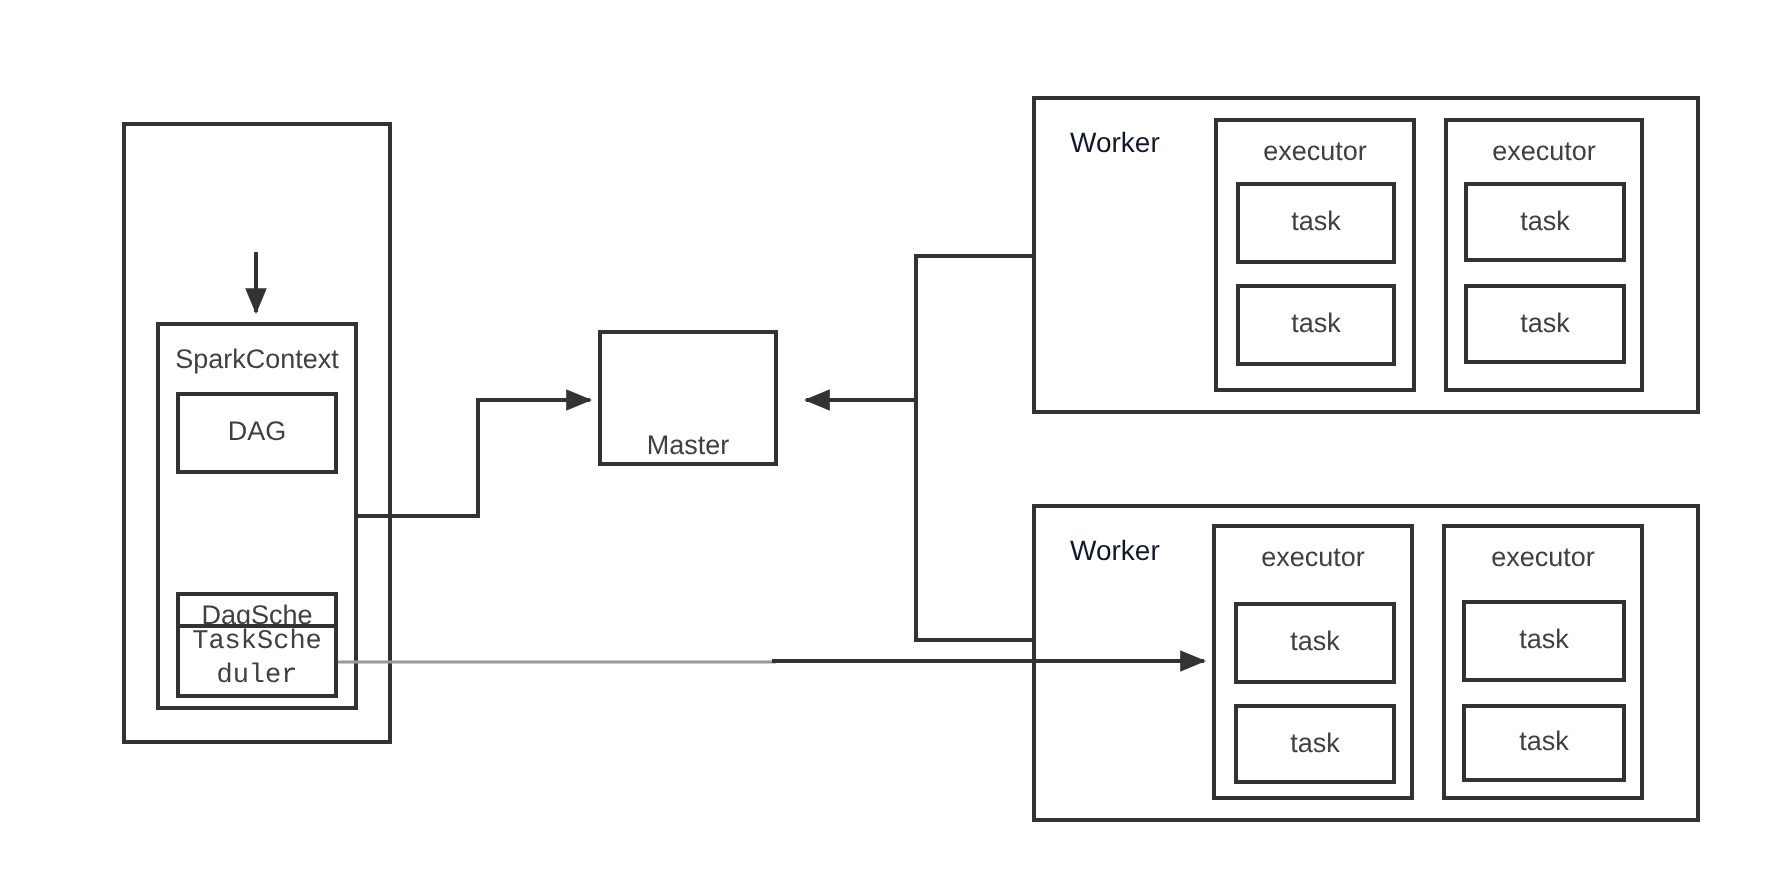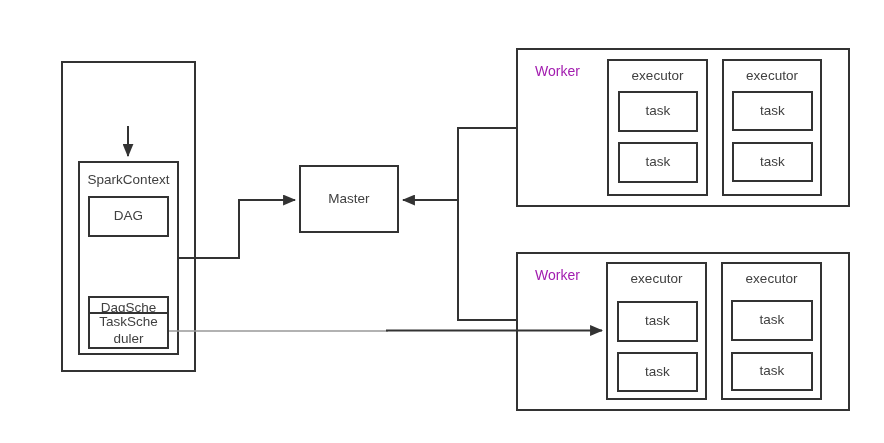"Worker" .worker-label { color: #a21caf -> #0f172a }
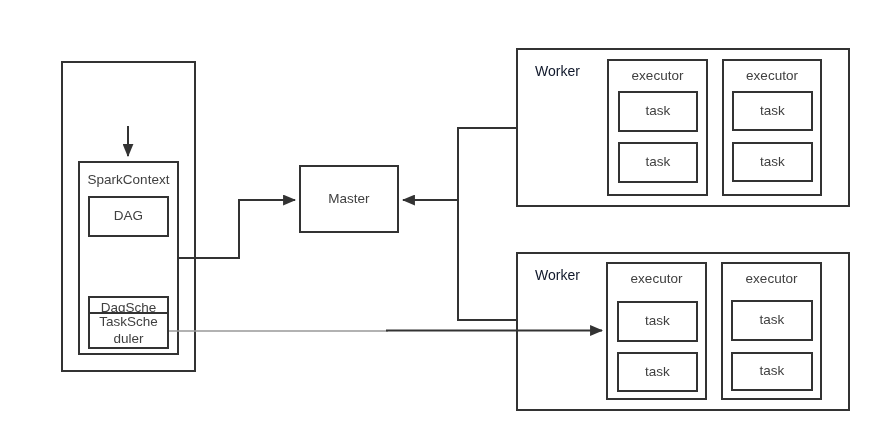"Master" .master { align-items: none -> flex-end; width: 100px -> 90px }
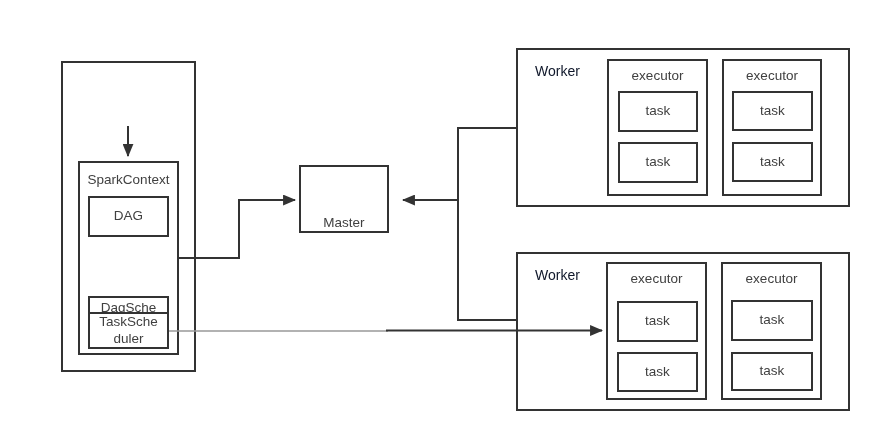"TaskSche" .task-scheduler { font-family: none -> Liberation Mono, monospace }
